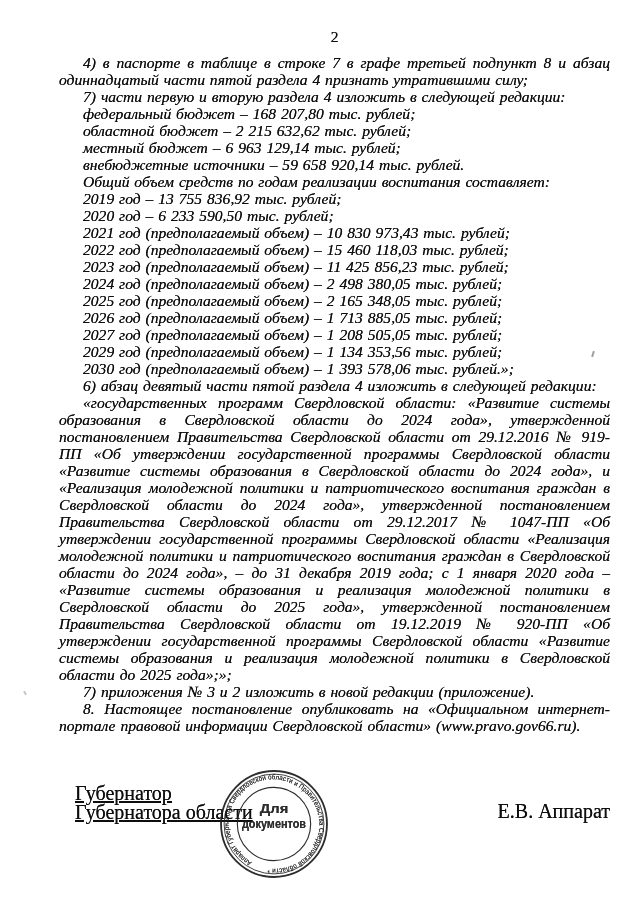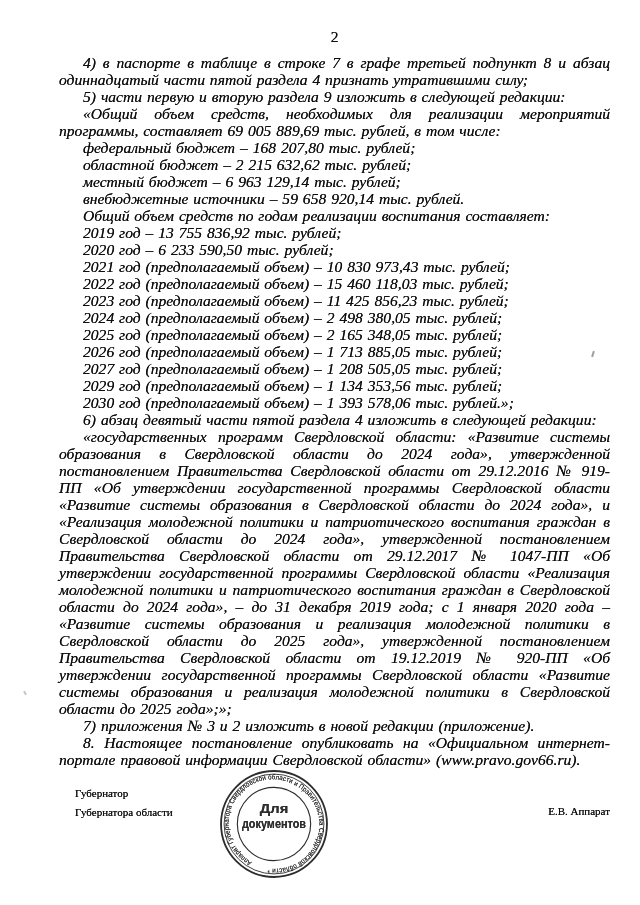"5) части первую и вторую" p.para { text: 5) части первую и вторую раздела 9 -> 7) части первую и вторую раздела 4 }
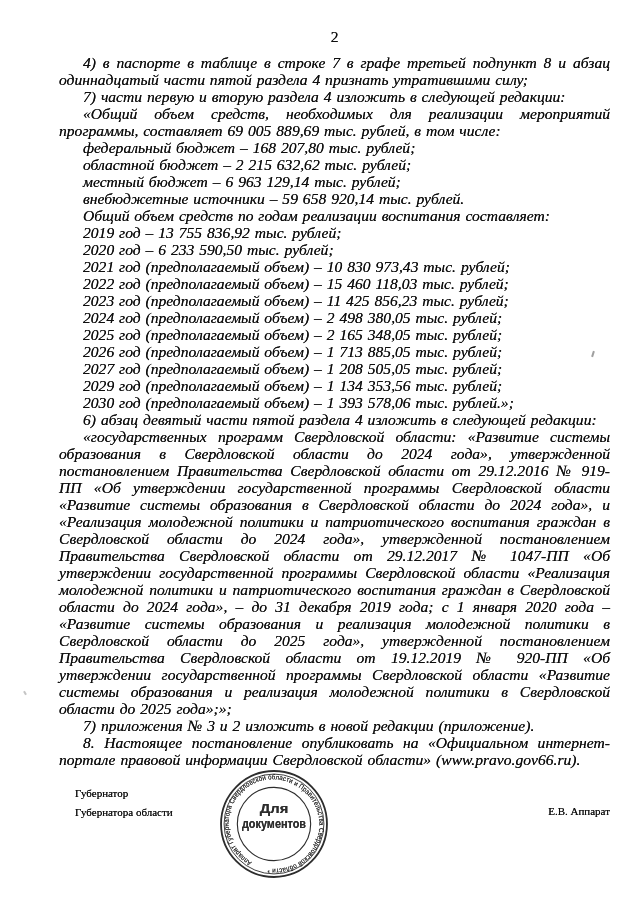"«Общий объем средств, необходимых для" p.para { html: <p>«Общий объем средств, необходимых для реализации мероприятий программы, составляет 69&nbsp;005&nbsp;889,69 тыс. рублей, в том числе:</p> -> none }
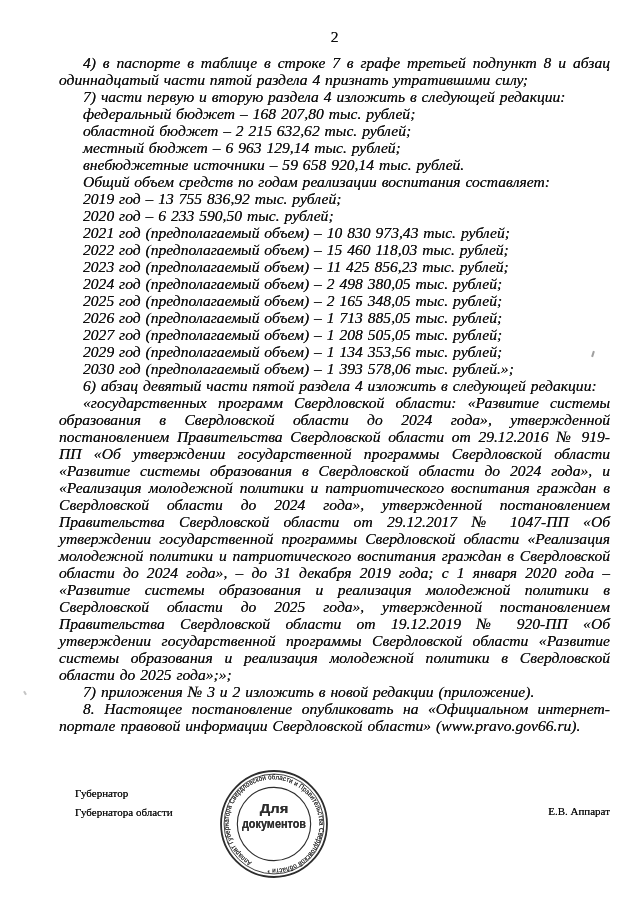"Губернатор" .signature { font-size: 11px -> 20px; text-decoration: none -> underline }
